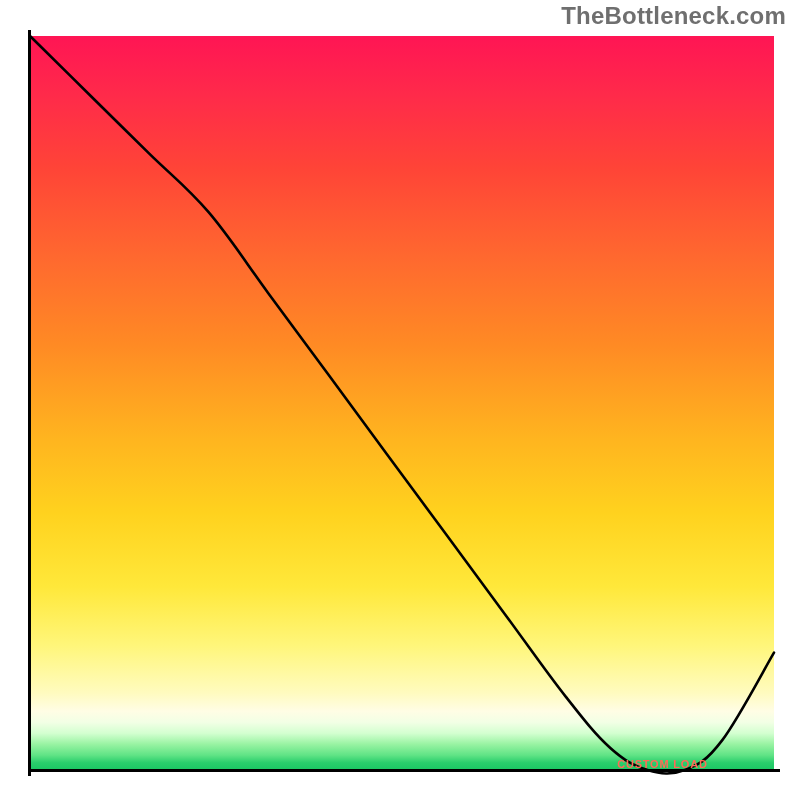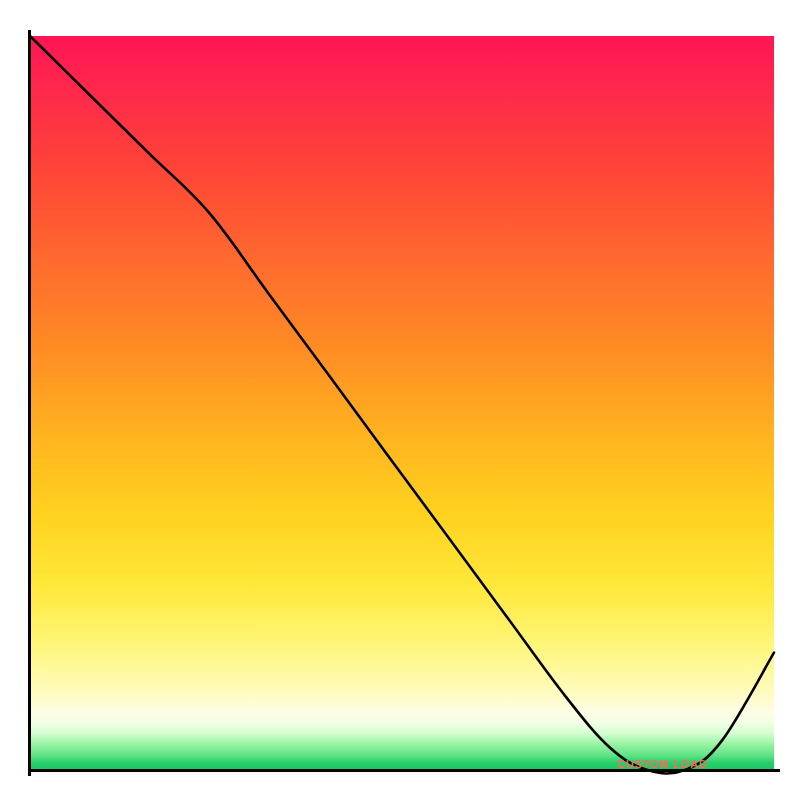"TheBottleneck.com" div.watermark { html: none -> <div>TheBottleneck.com</div> }
